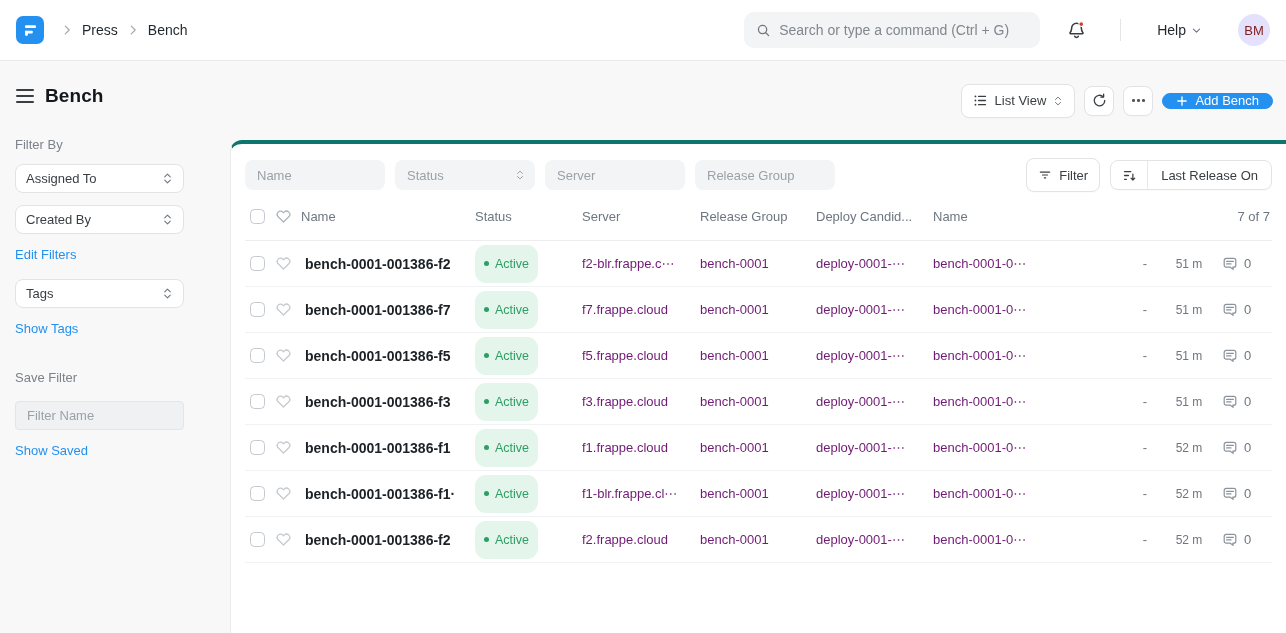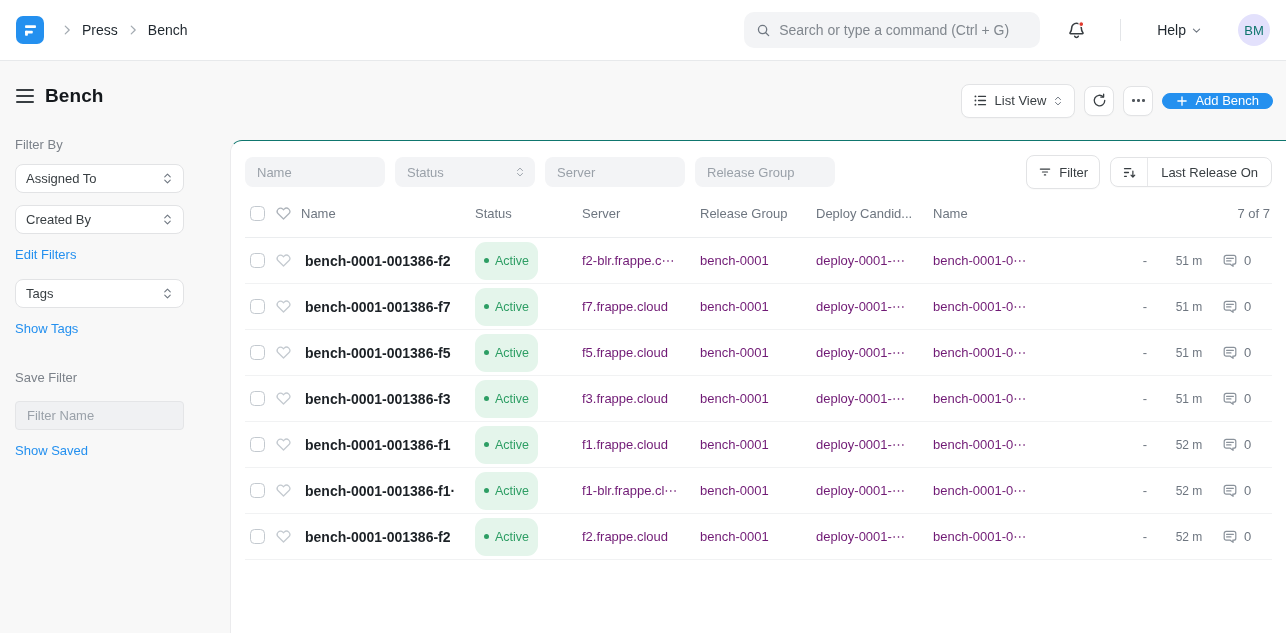"BM" .avatar { color: #0f766e -> #7f1d1d }
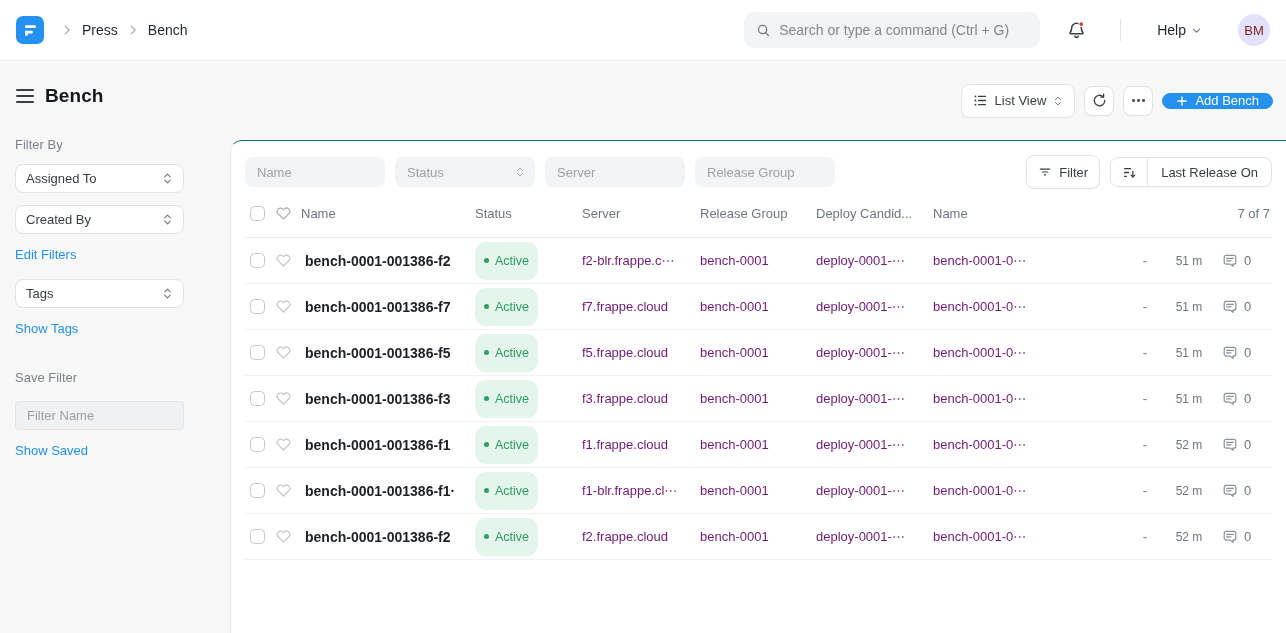"Name" .card { border-top: 1px solid #0f766e -> 4px solid #0f766e }
